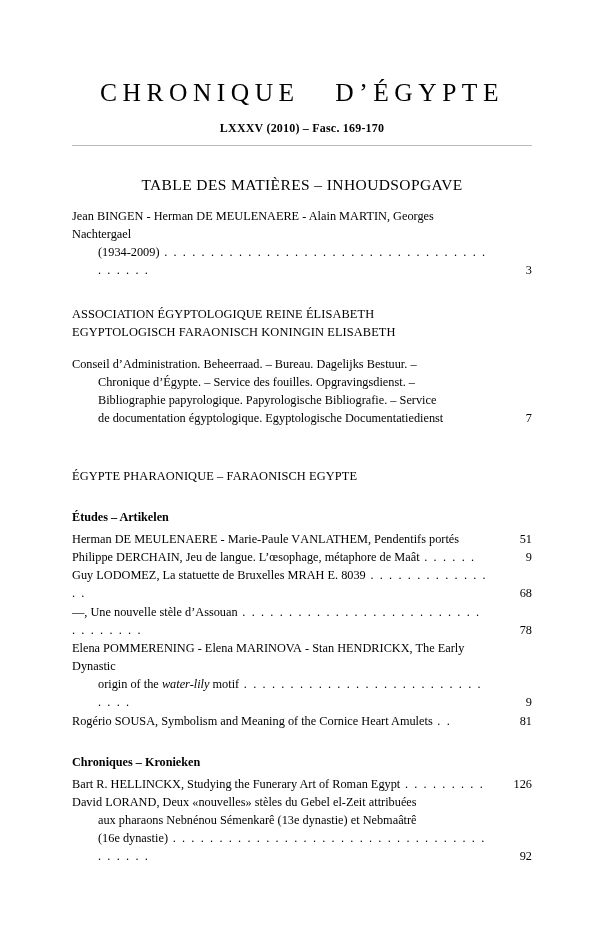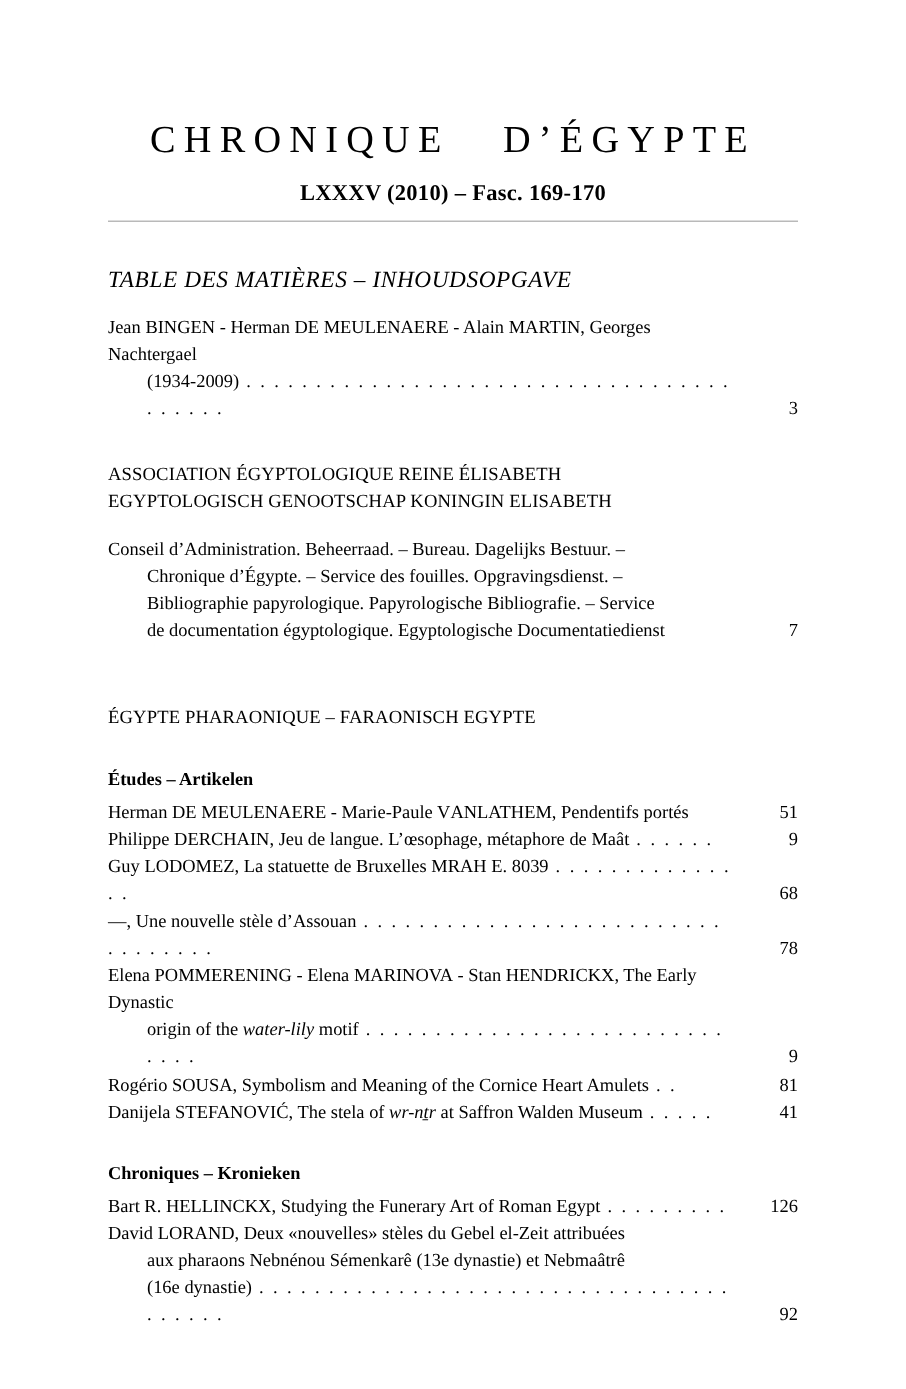"LXXXV (2010) – Fasc. 169-170" .issue-line { font-size: 15px -> 12px }
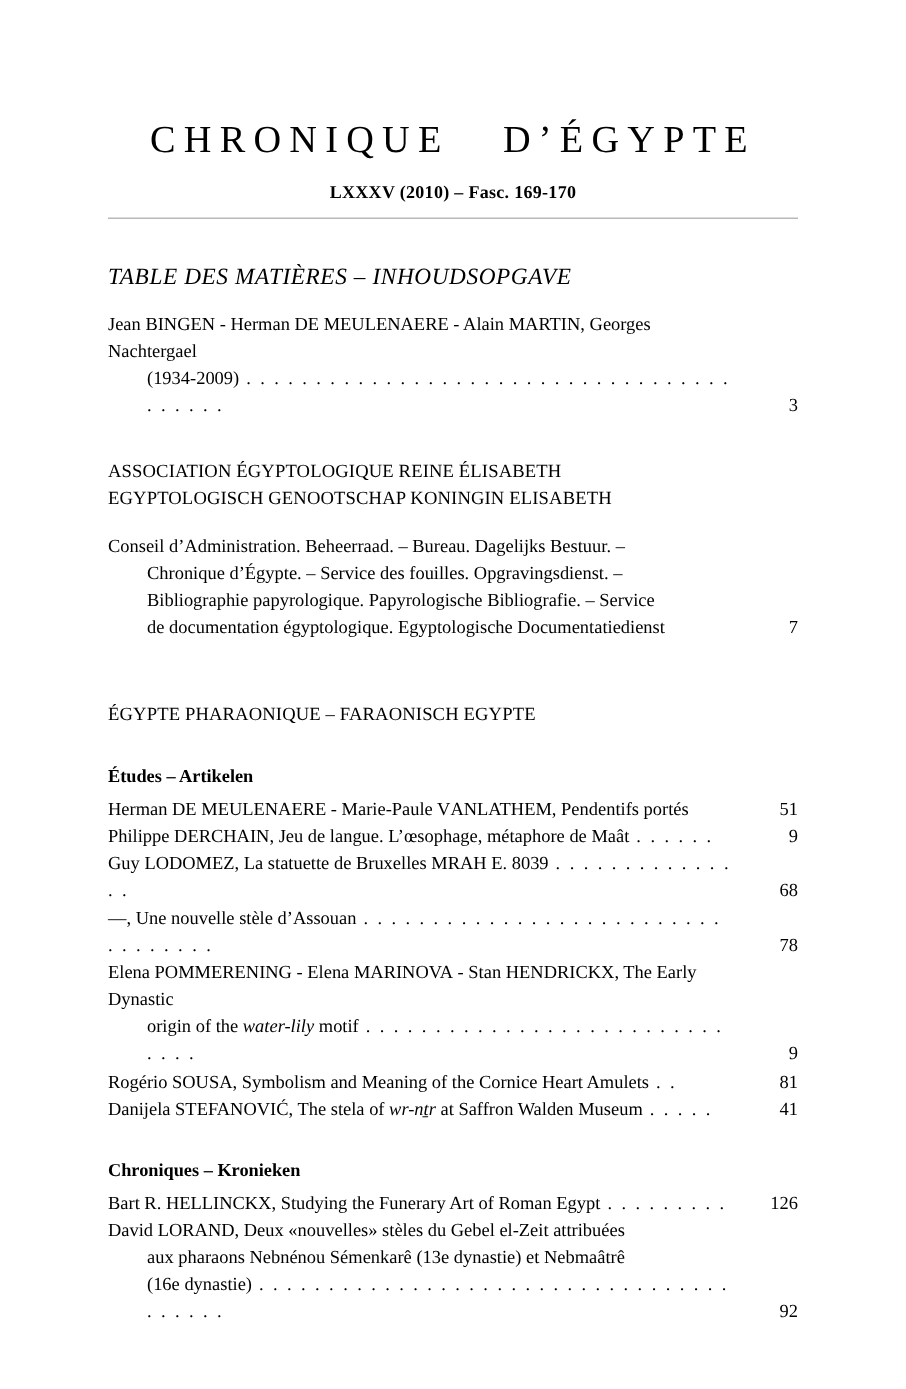"TABLE DES MATIÈRES – INHOUDSOPGAVE" .toc-title { font-style: italic -> none; text-align: left -> center }
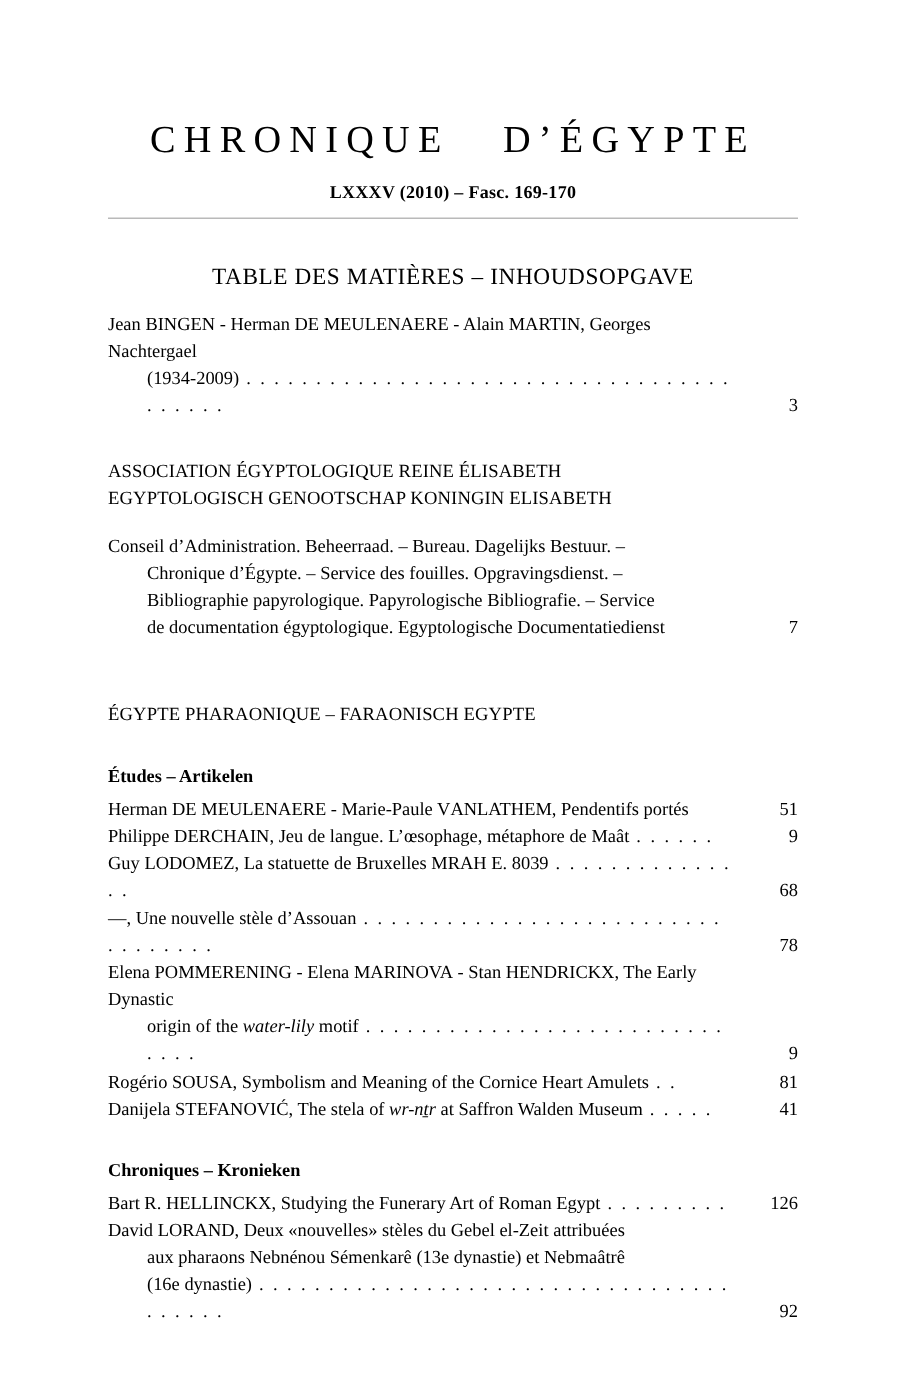"EGYPTOLOGISCH GENOOTSCHAP KONINGIN" div { text: GENOOTSCHAP -> FARAONISCH }
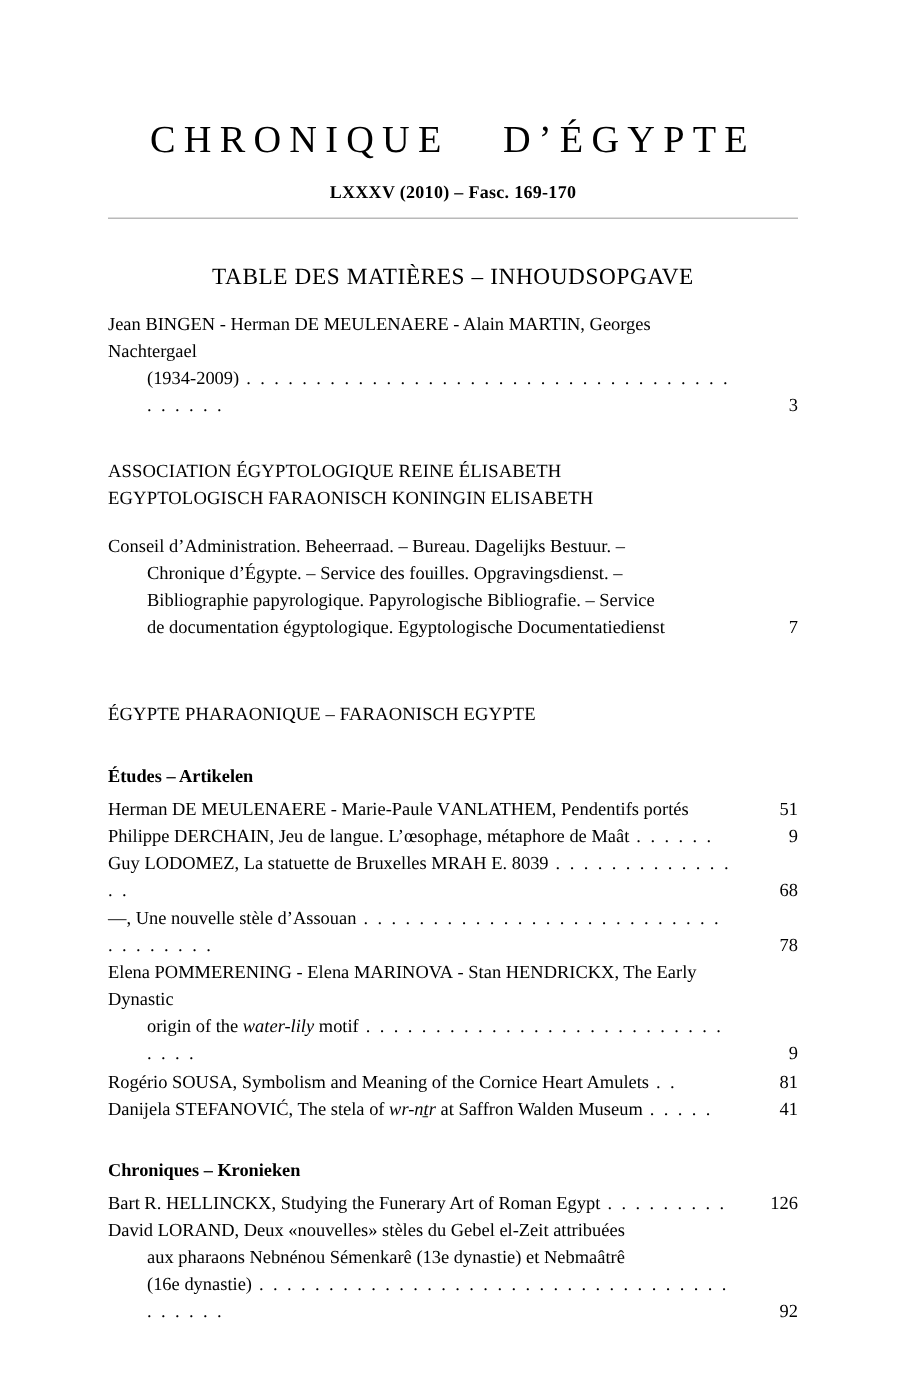"Danijela STEFANOVIĆ, The stela of" div.entry { html: <div> <span> <span>Danijela S</span><span>TEFANOVIĆ</span><span>, The stela of </span><span>wr-nṯr</span><span> at Saffron Walden Museum</span><span> . . . . .</span> </span> <span>41</span> </div> -> none }
